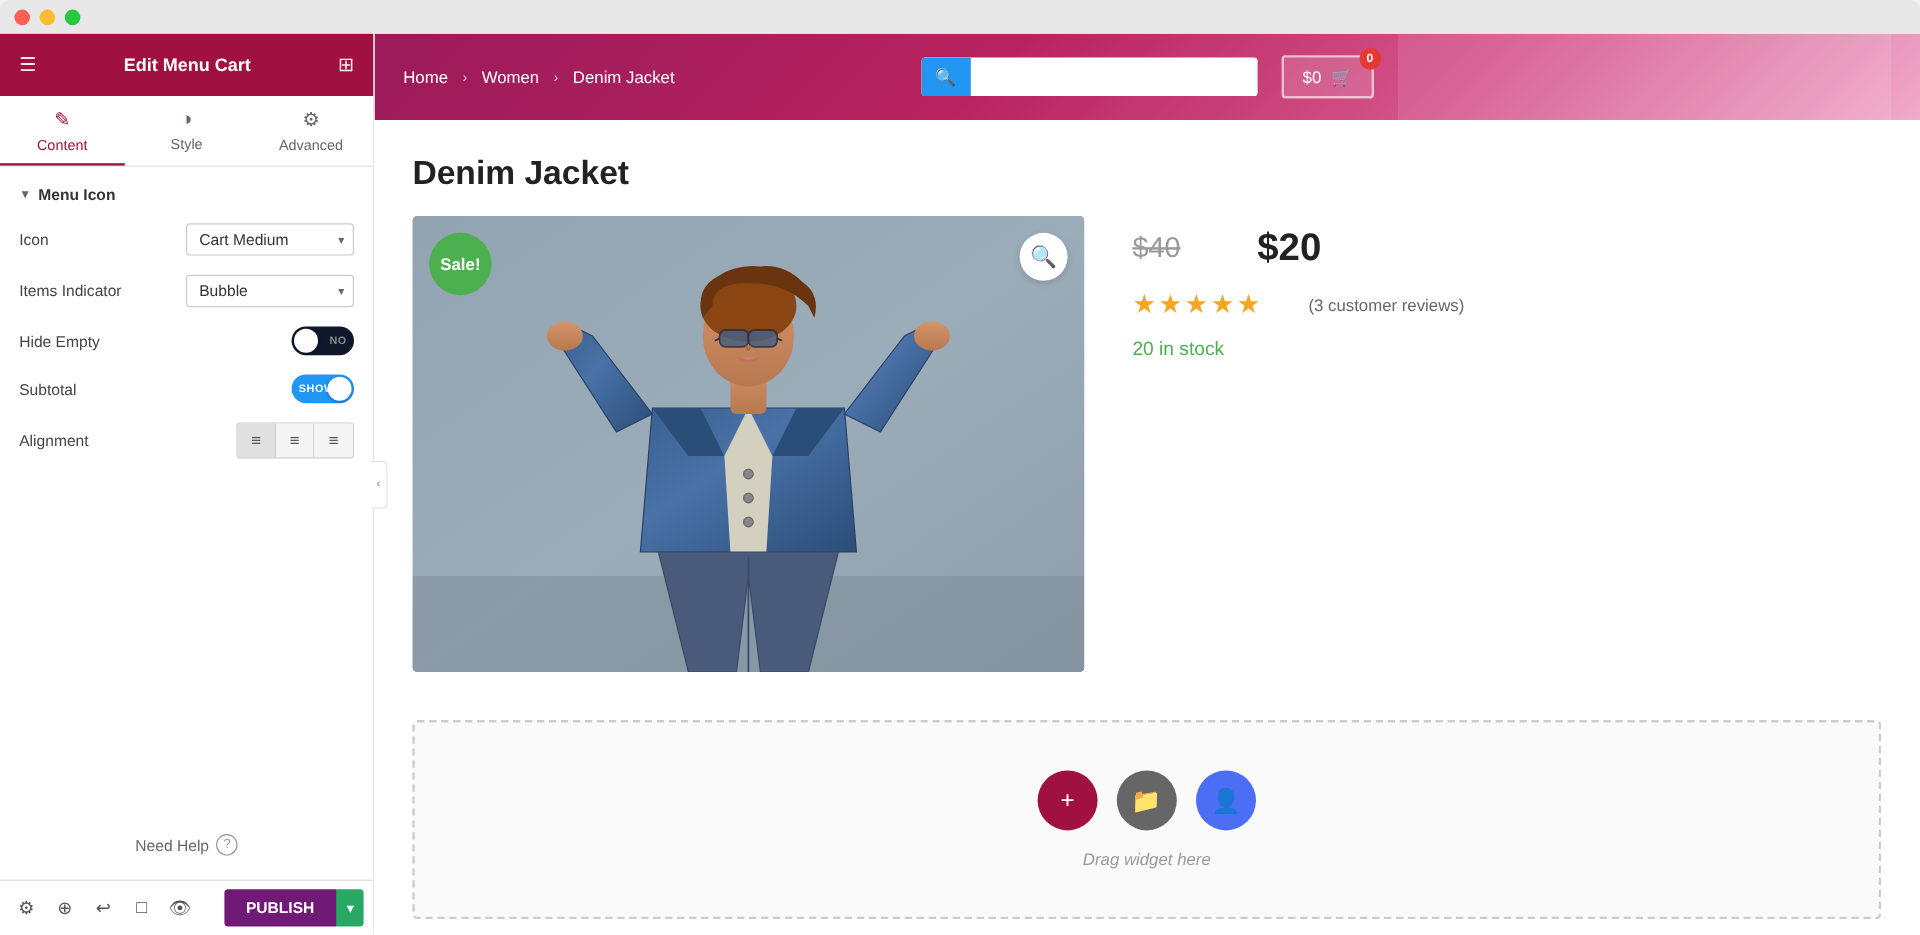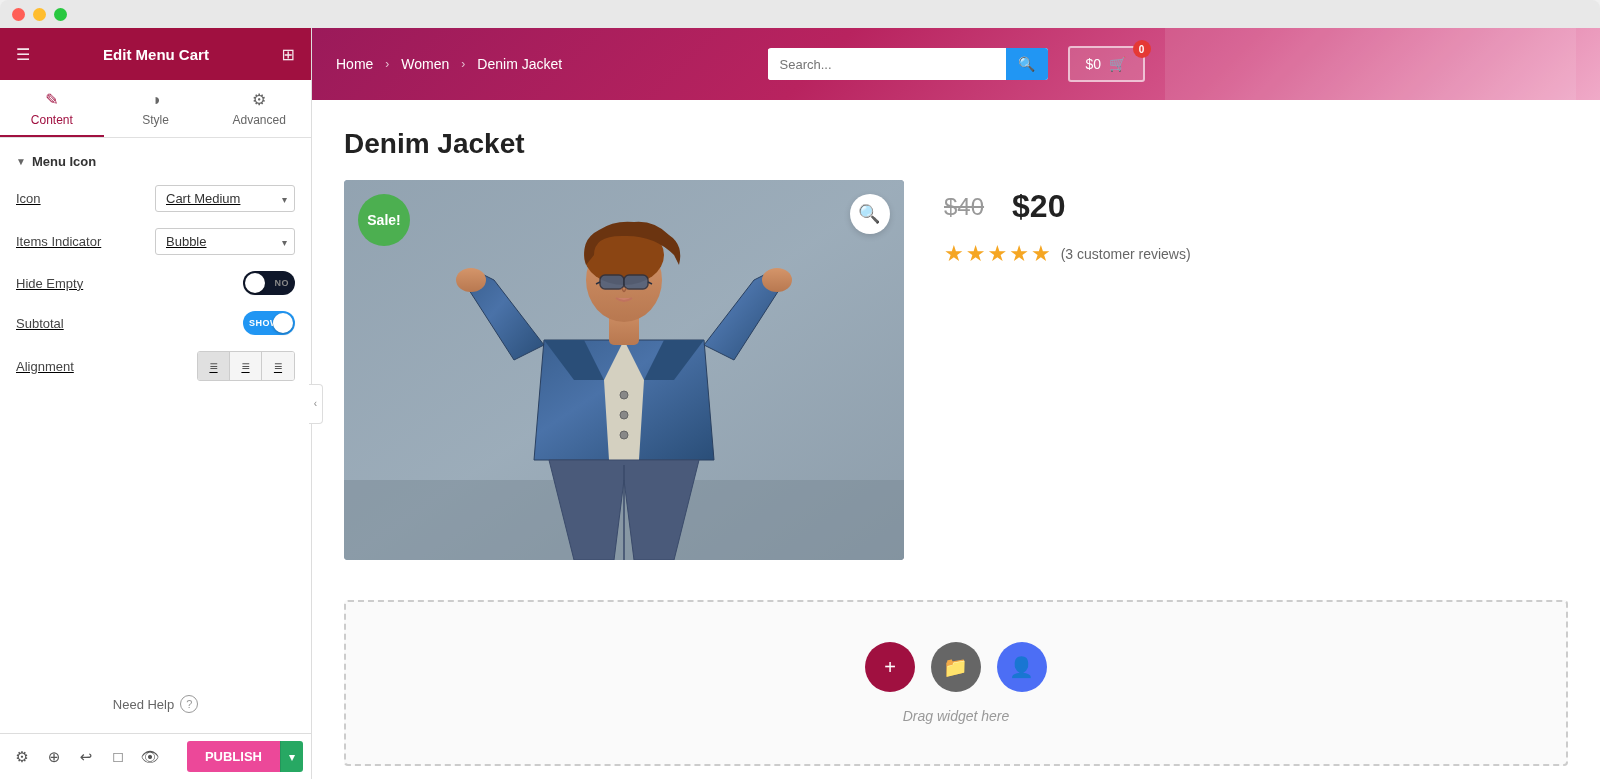"Search..." input.search-input { html: <input> -> none }
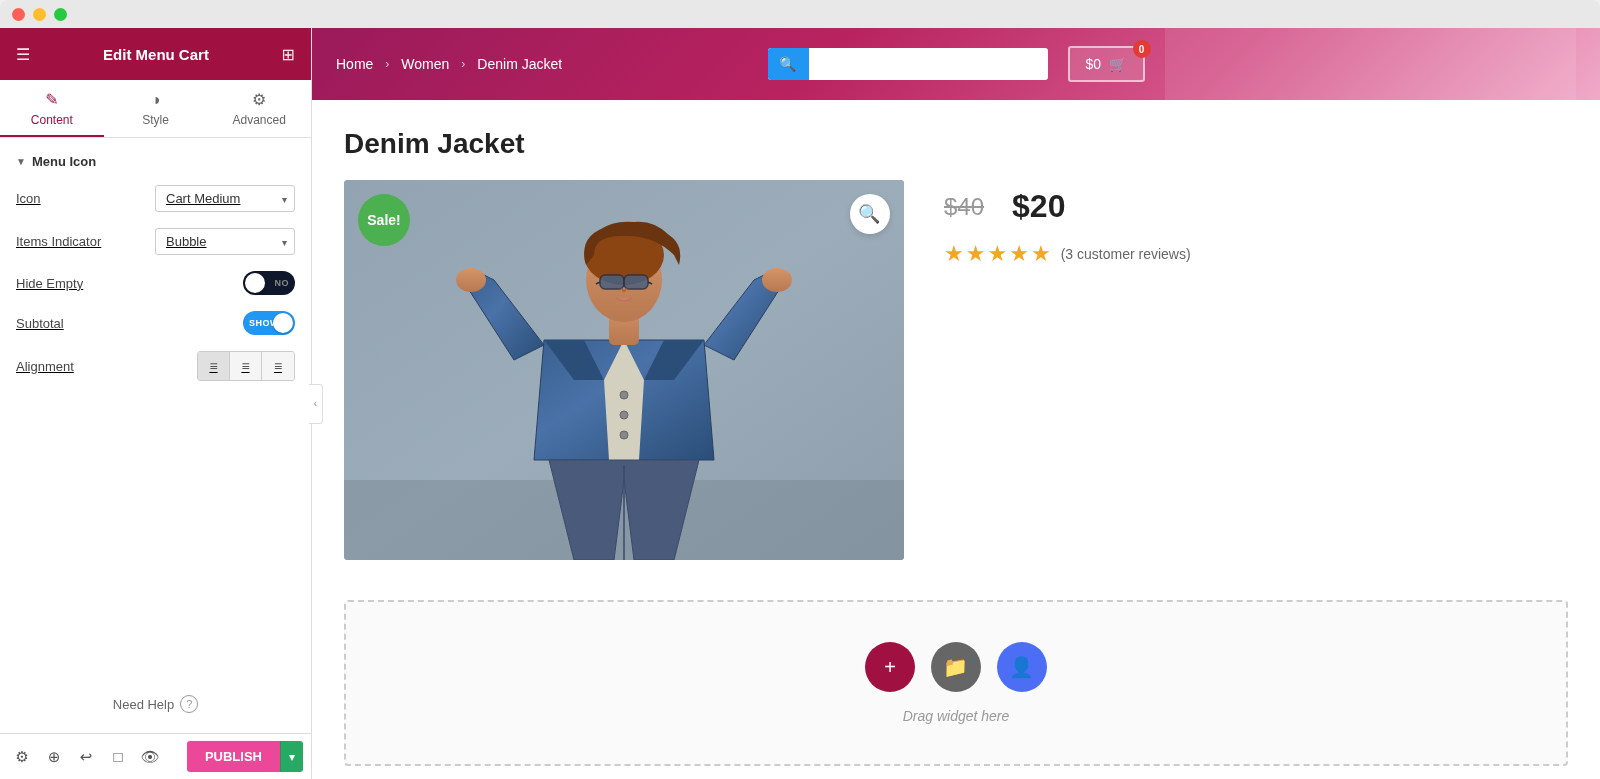"Icon" .form-row { text-decoration: underline -> none }
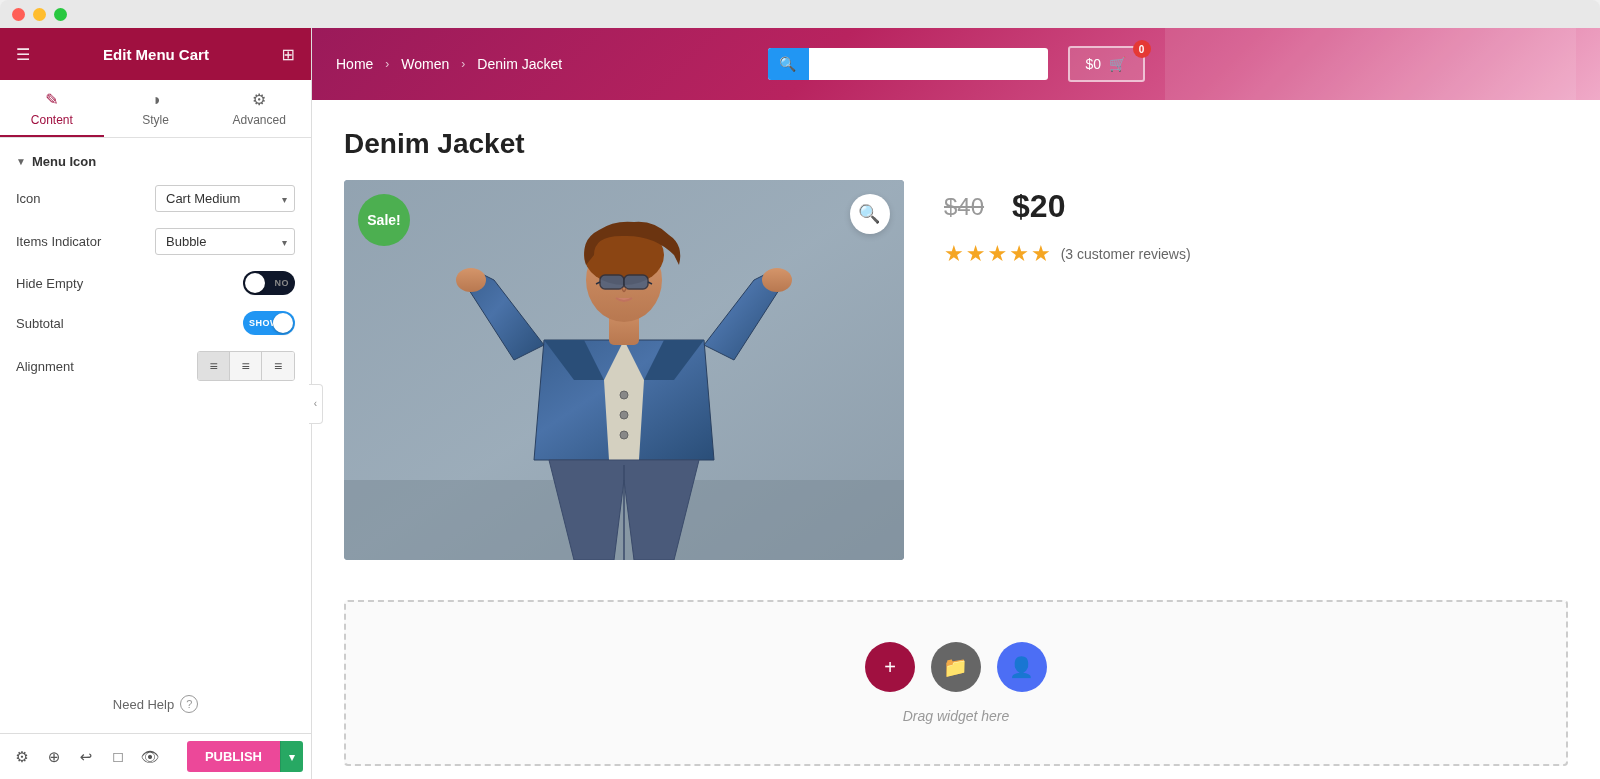"$20" .price-new { margin-left: none -> 36px }
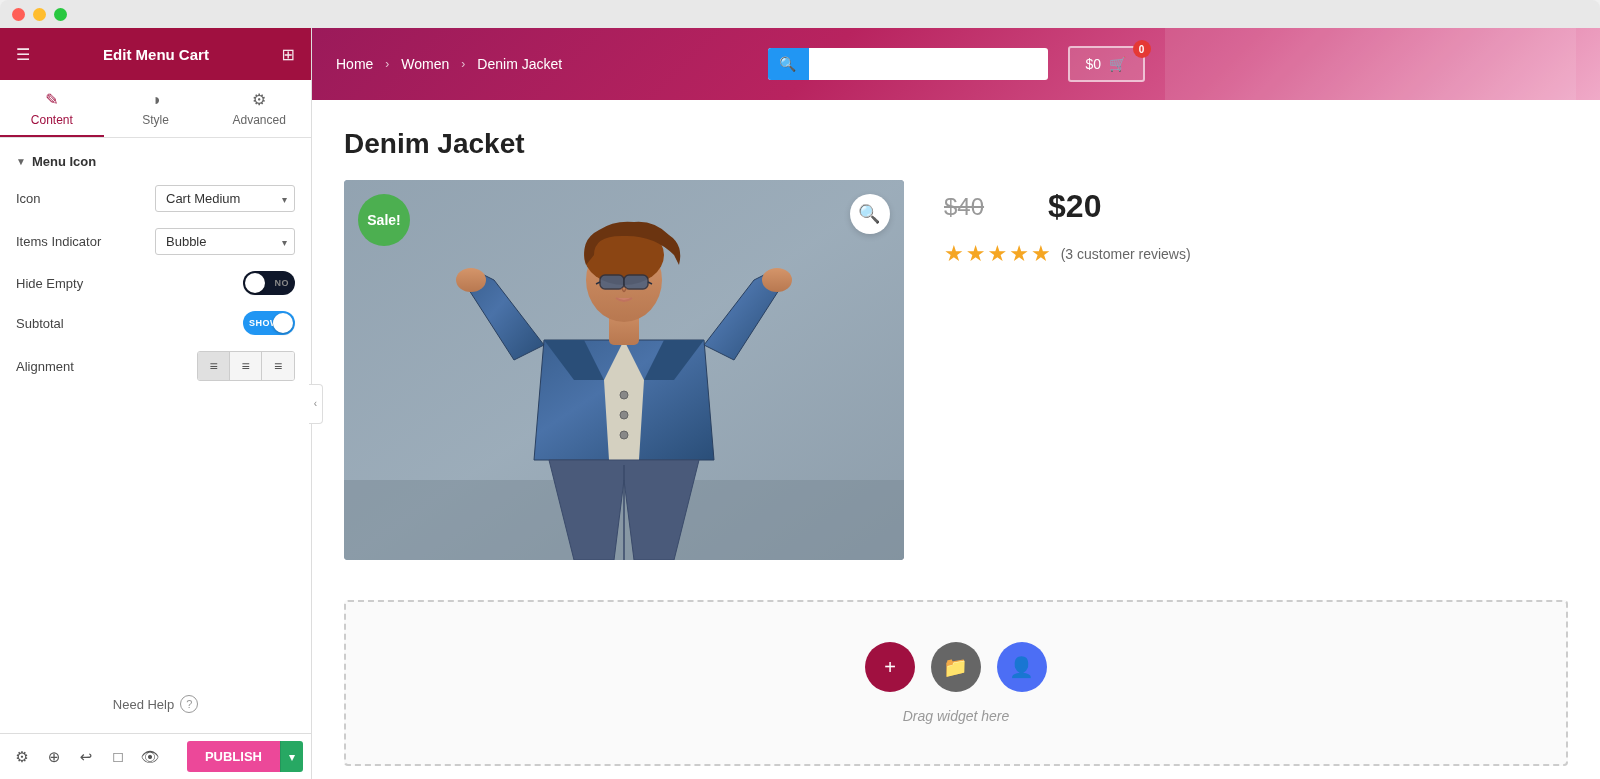"(3 customer reviews)" .reviews { margin-left: none -> 30px }
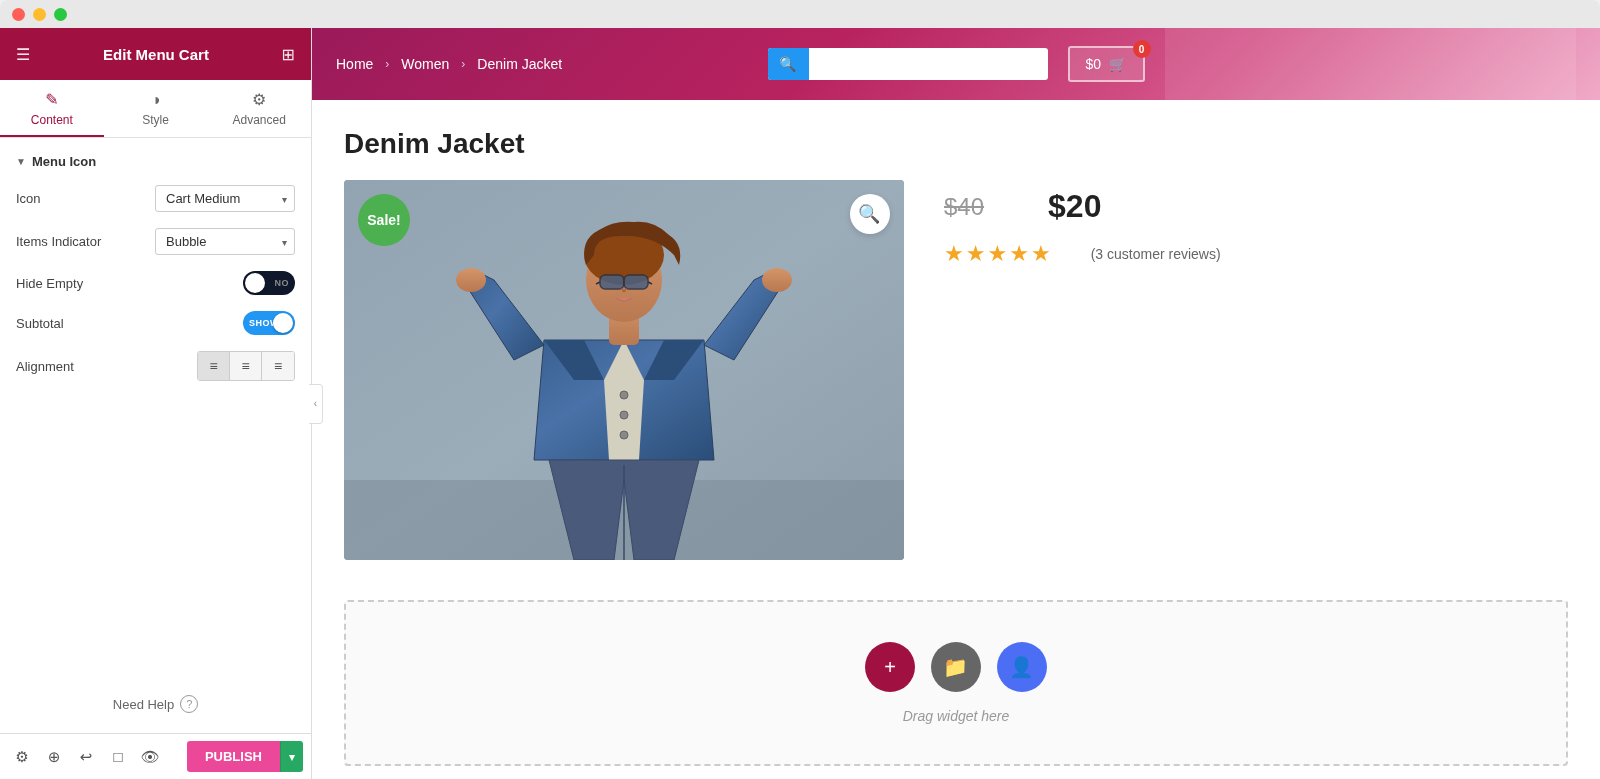"20 in stock" div.stock-text { html: none -> <div>20 in stock</div> }
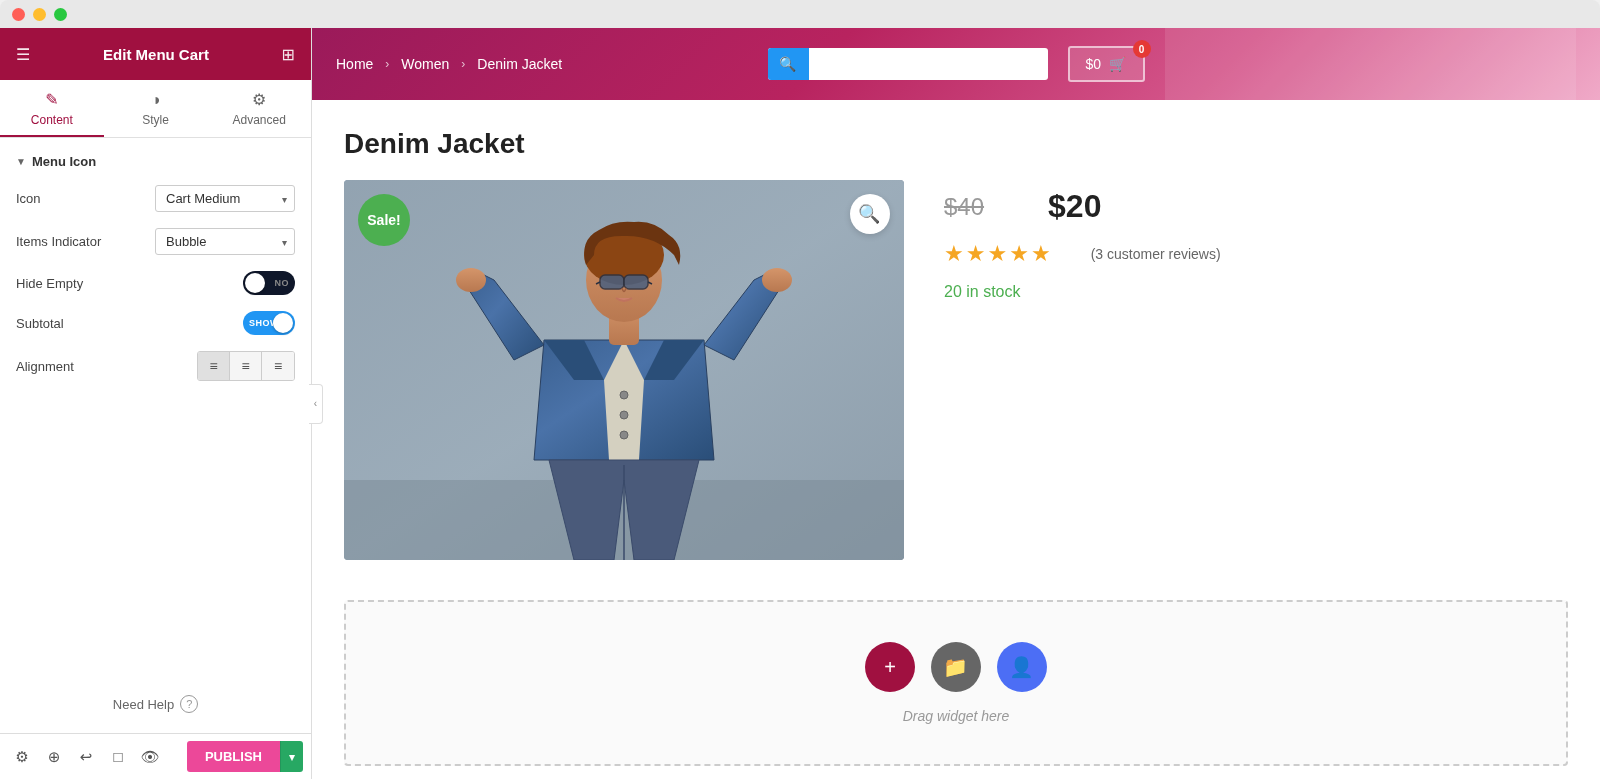"PUBLISH" .publish-btn { background: #ec4899 -> #701a75 }
